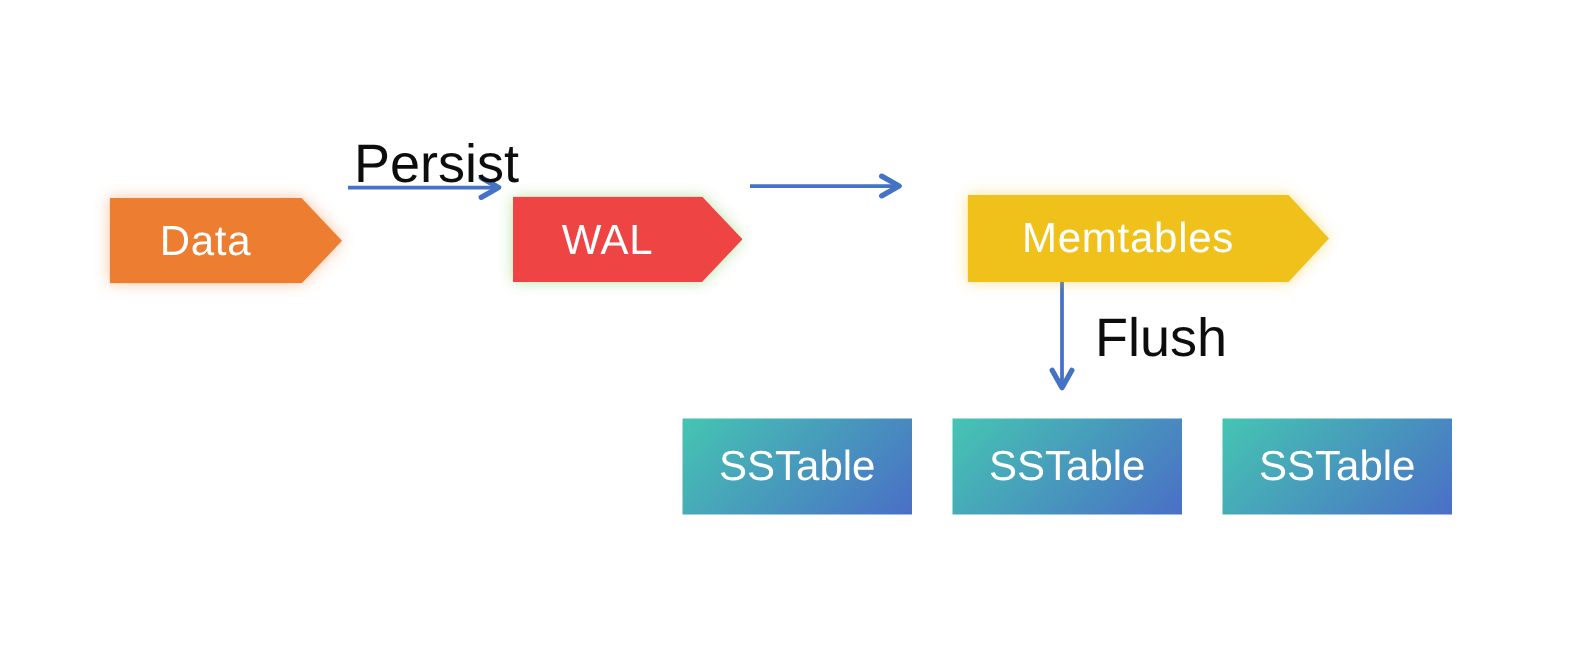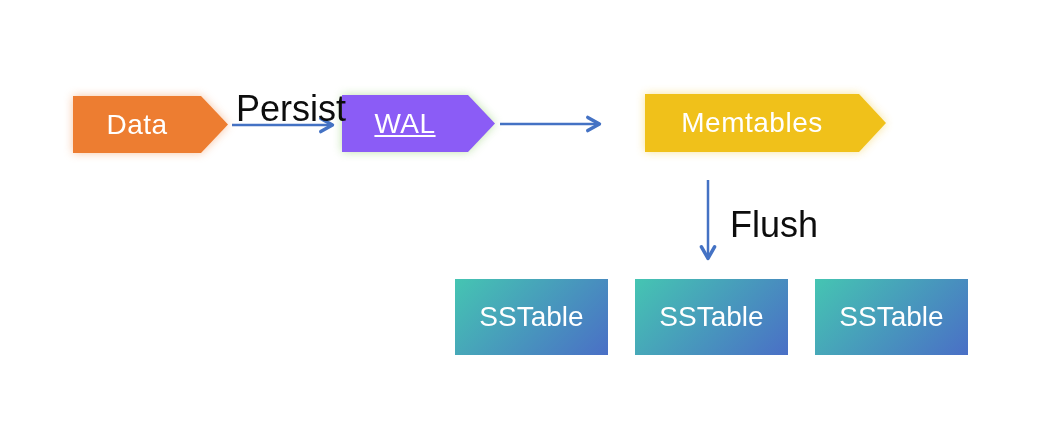"Data" .pent-wrap { margin-top: none -> 36px }
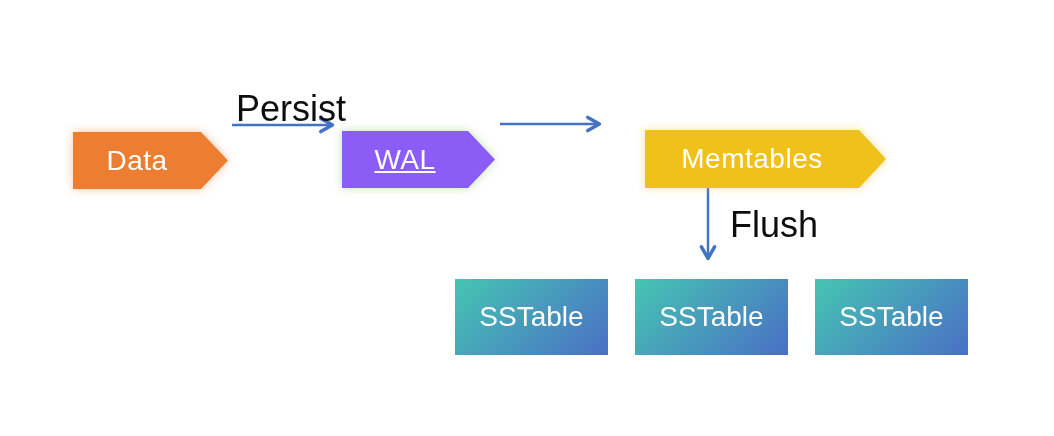"WAL" .pent-wal { background: #8b5cf6 -> #ef4444; text-decoration: underline -> none }
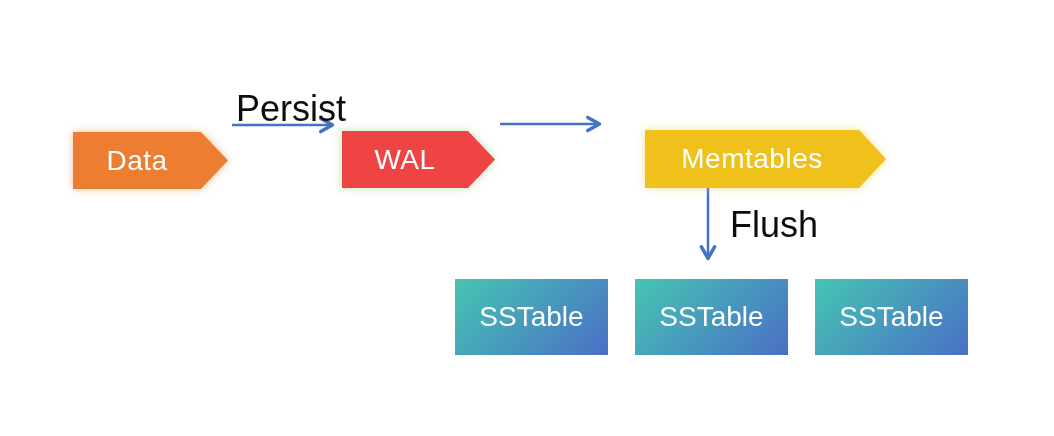"SSTable" .sstable { height: 76px -> 64px }
